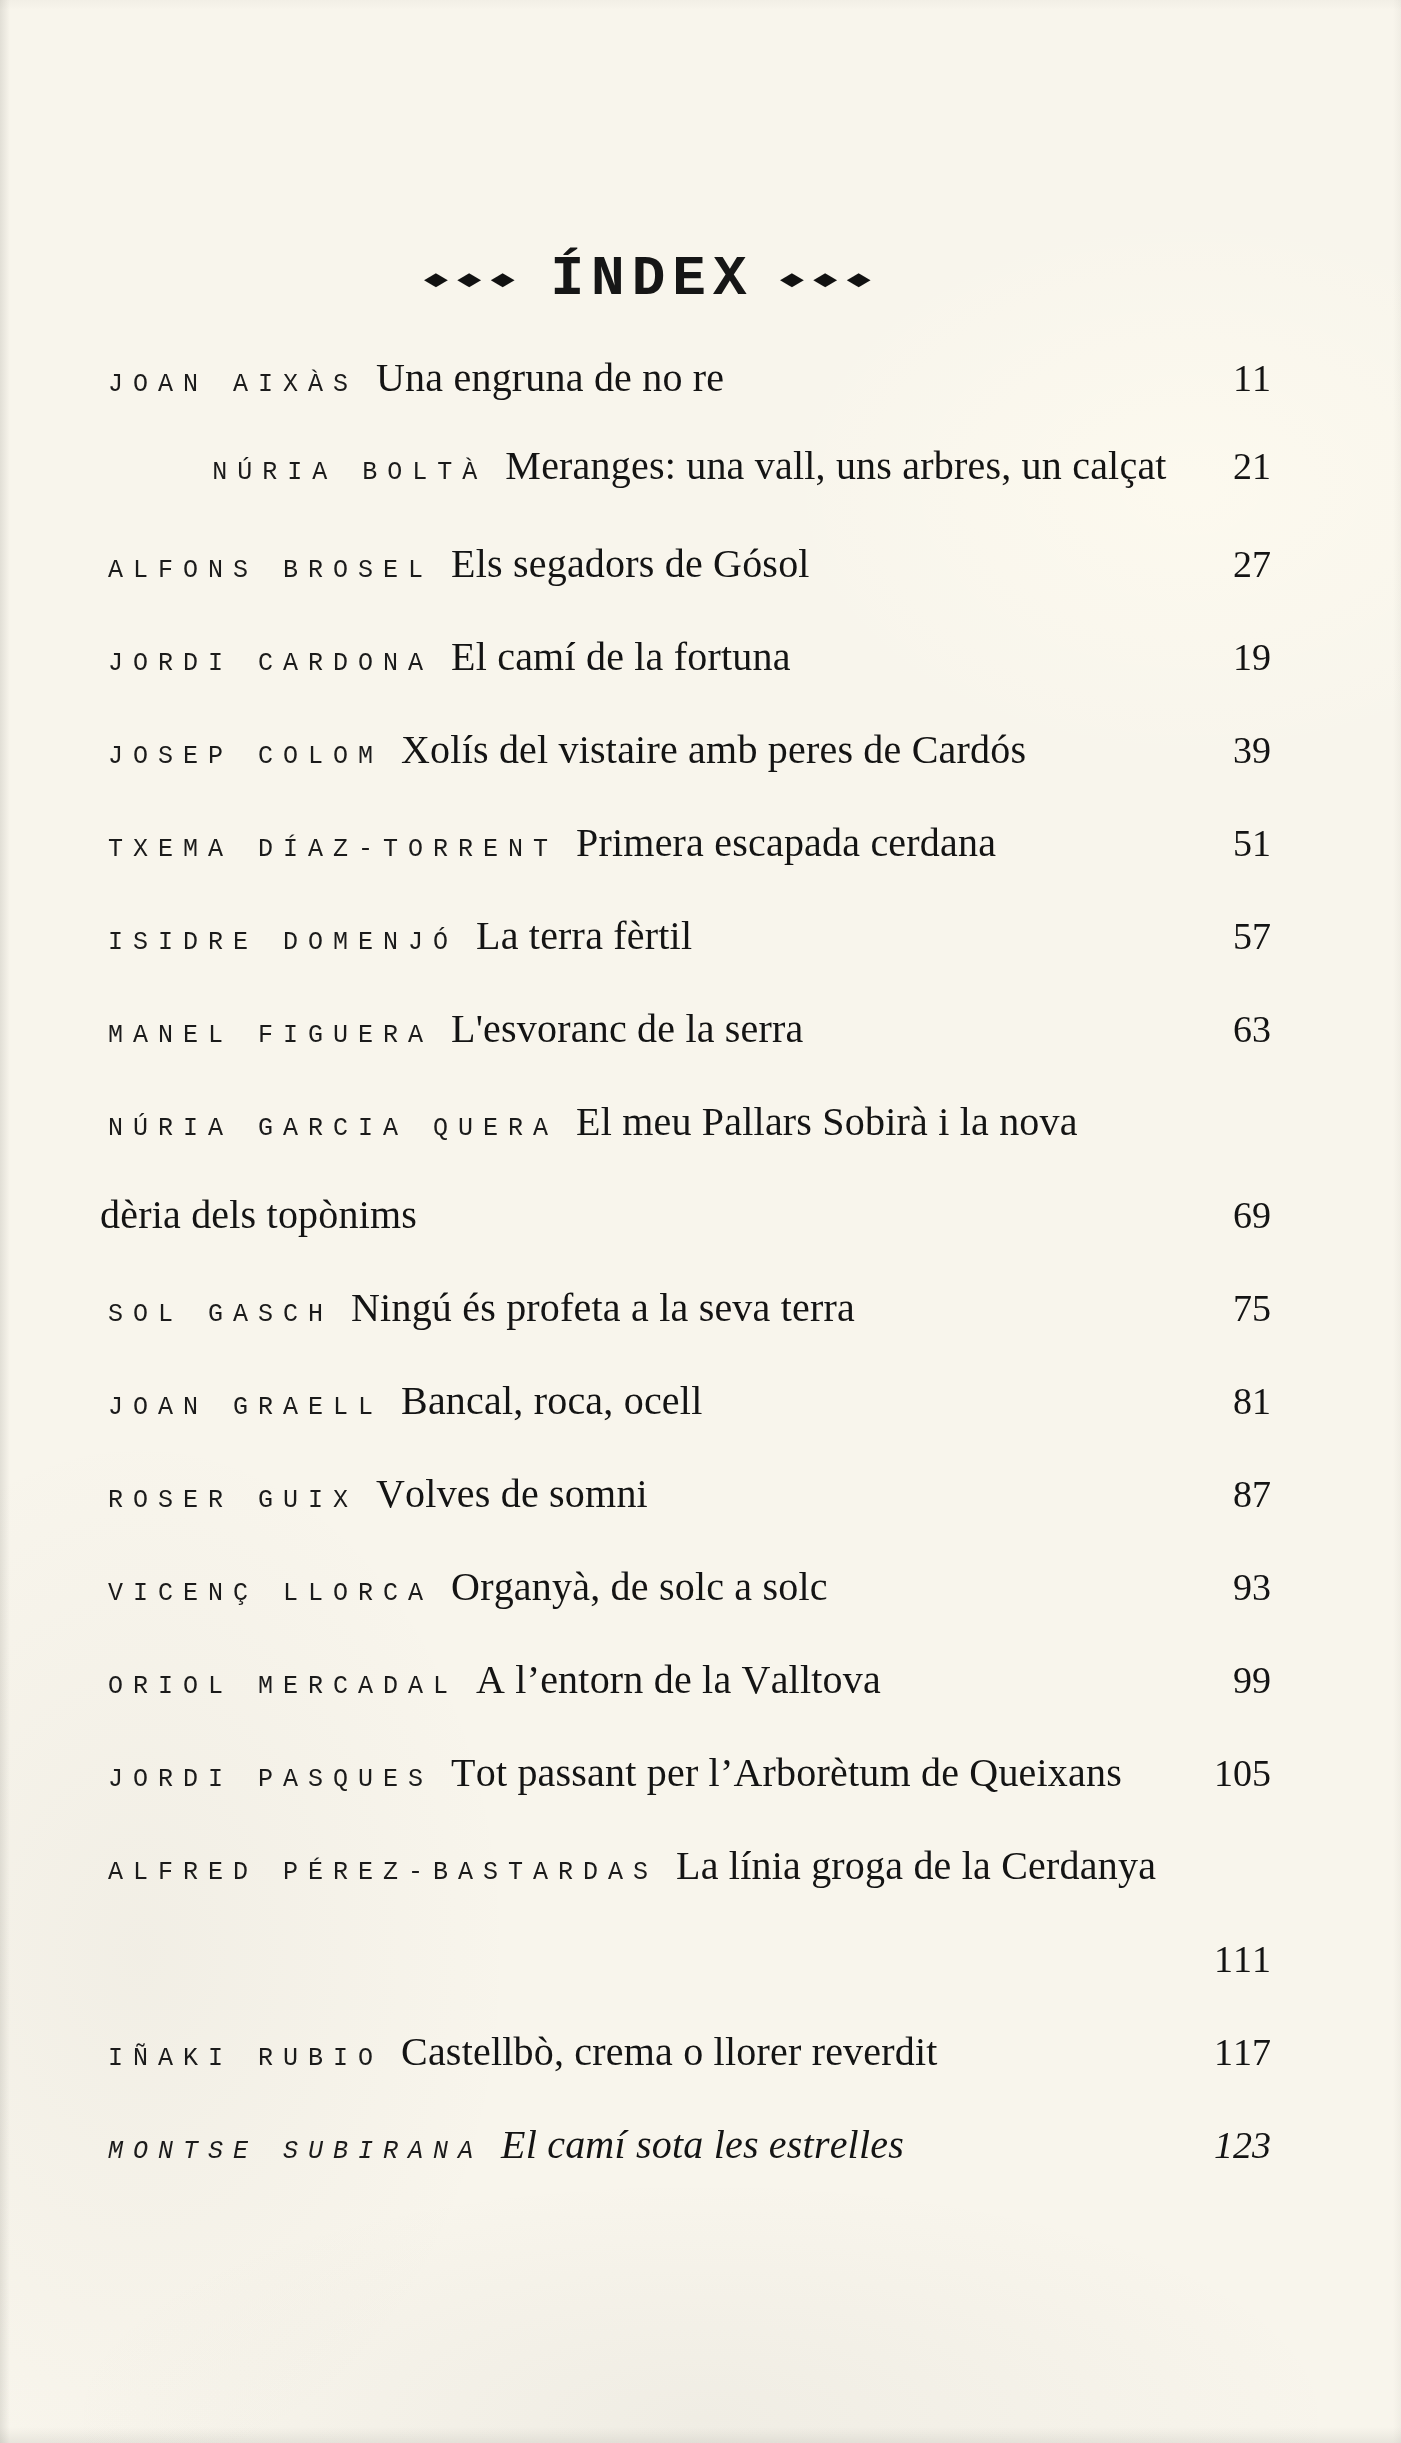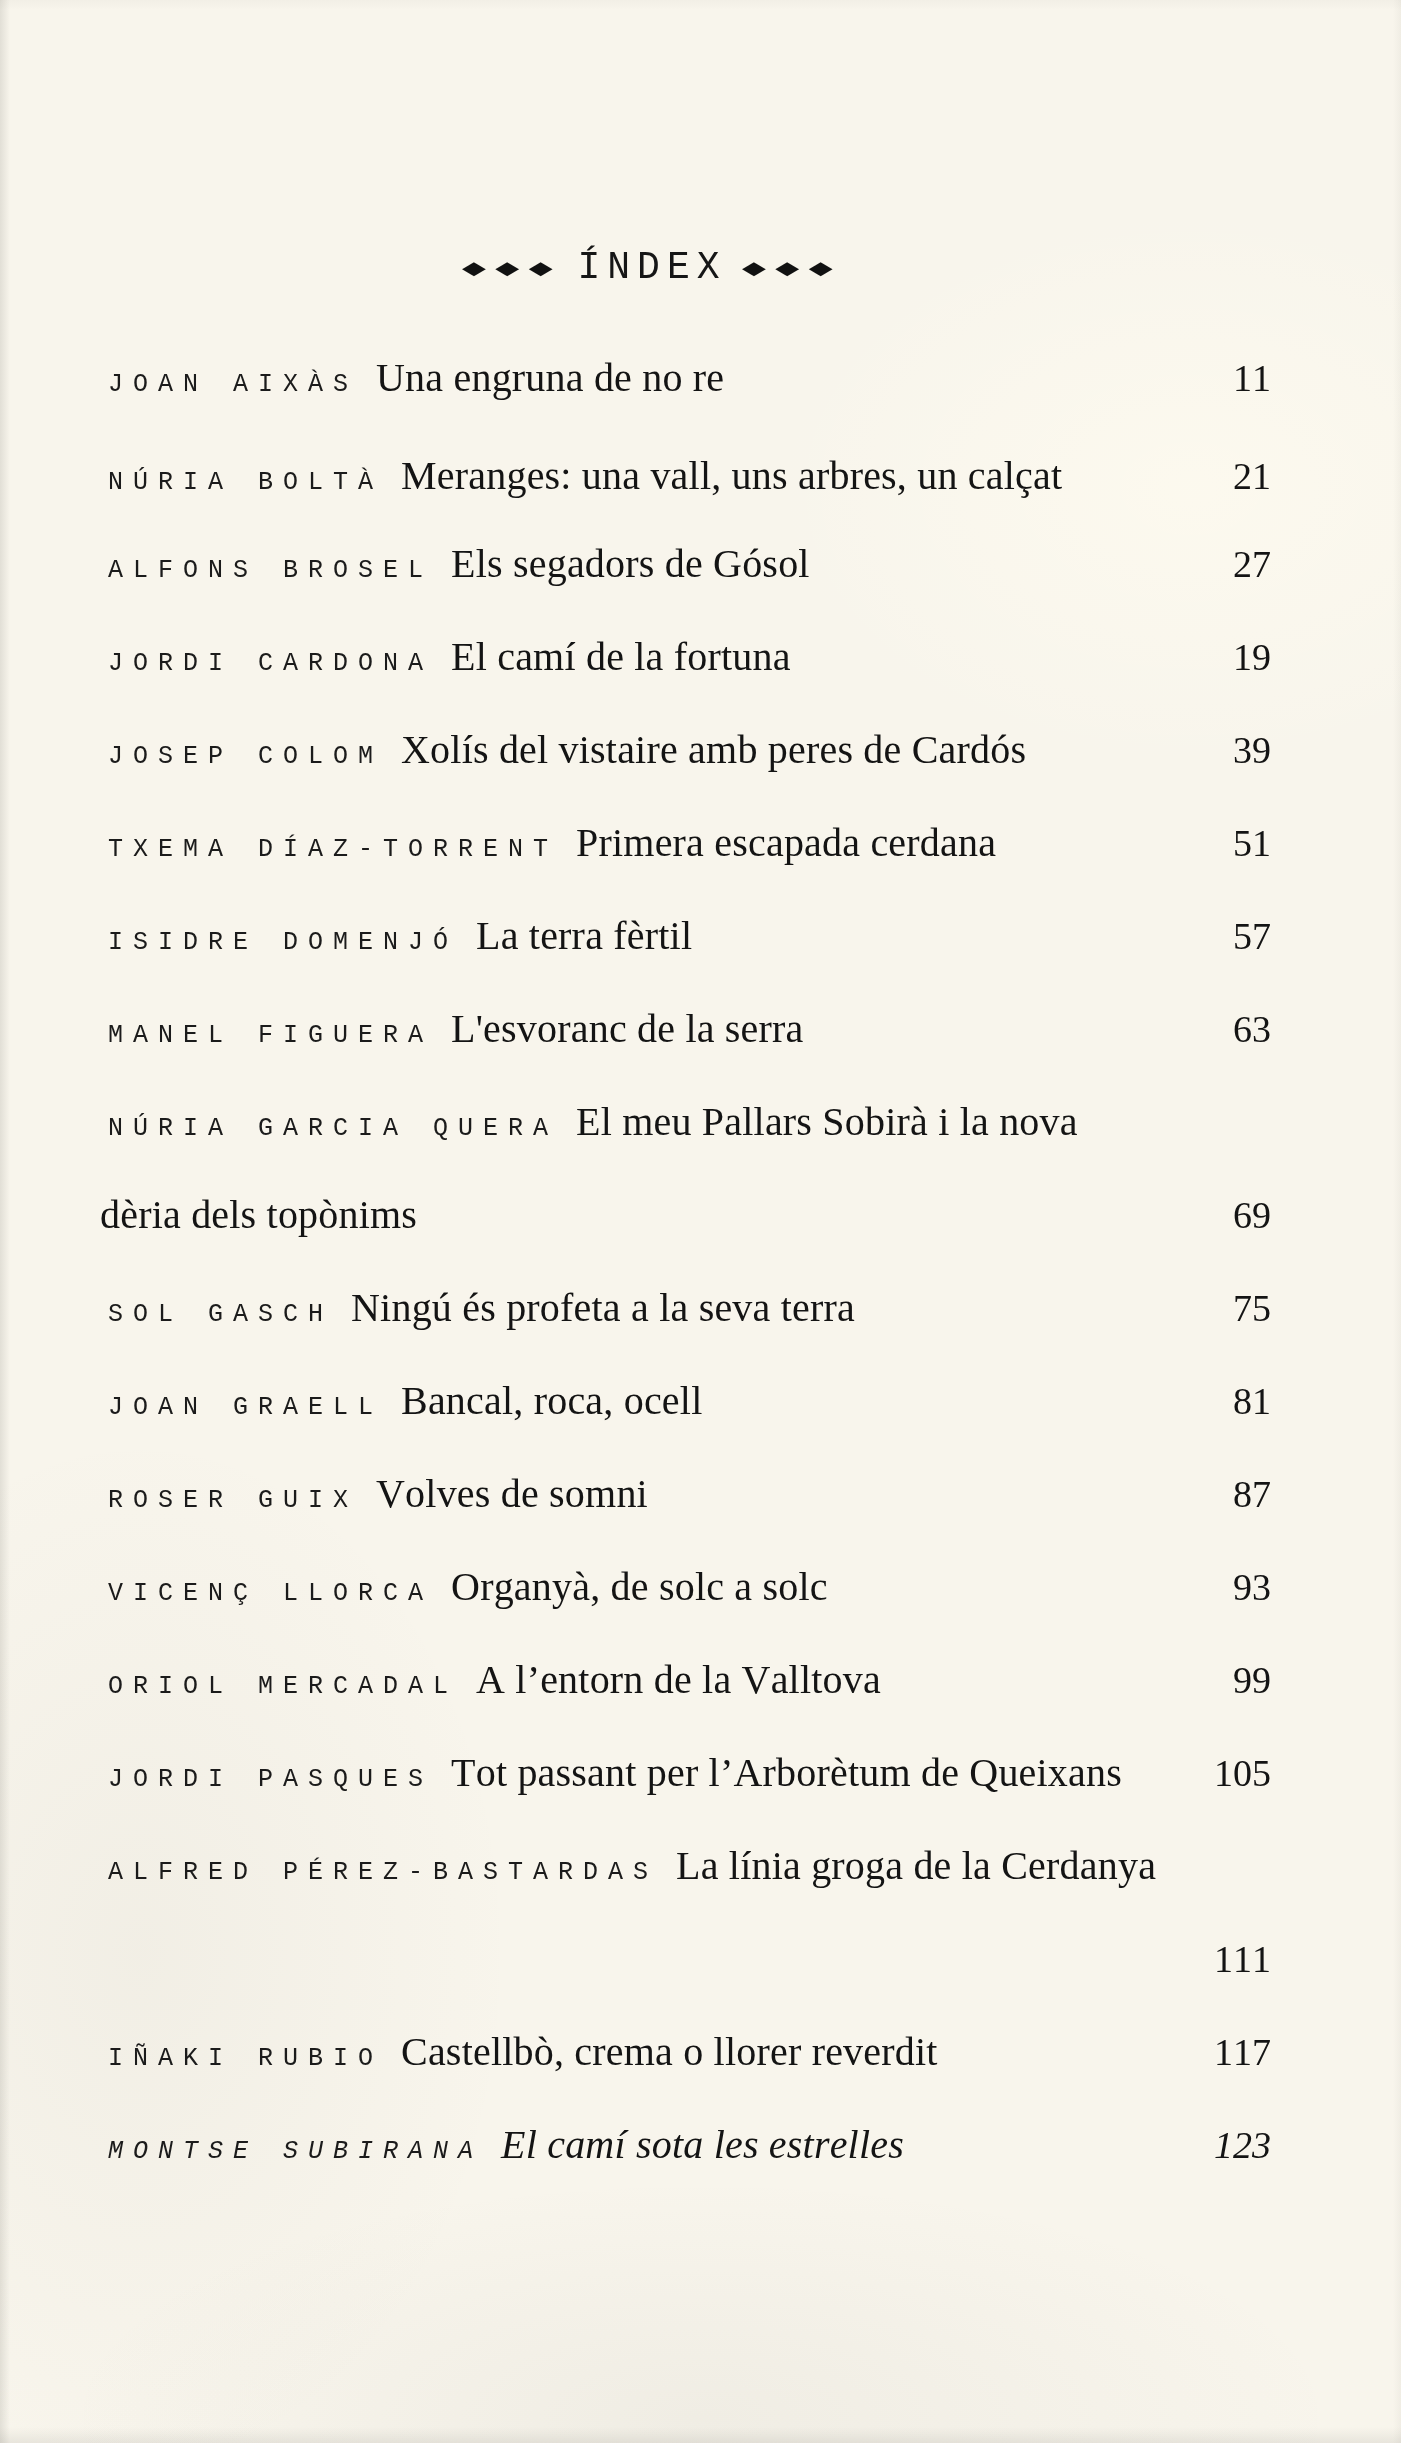"ÍNDEX" .page-title { font-size: 38px -> 56px; font-weight: 400 -> 700; margin: 0 -> 11px }
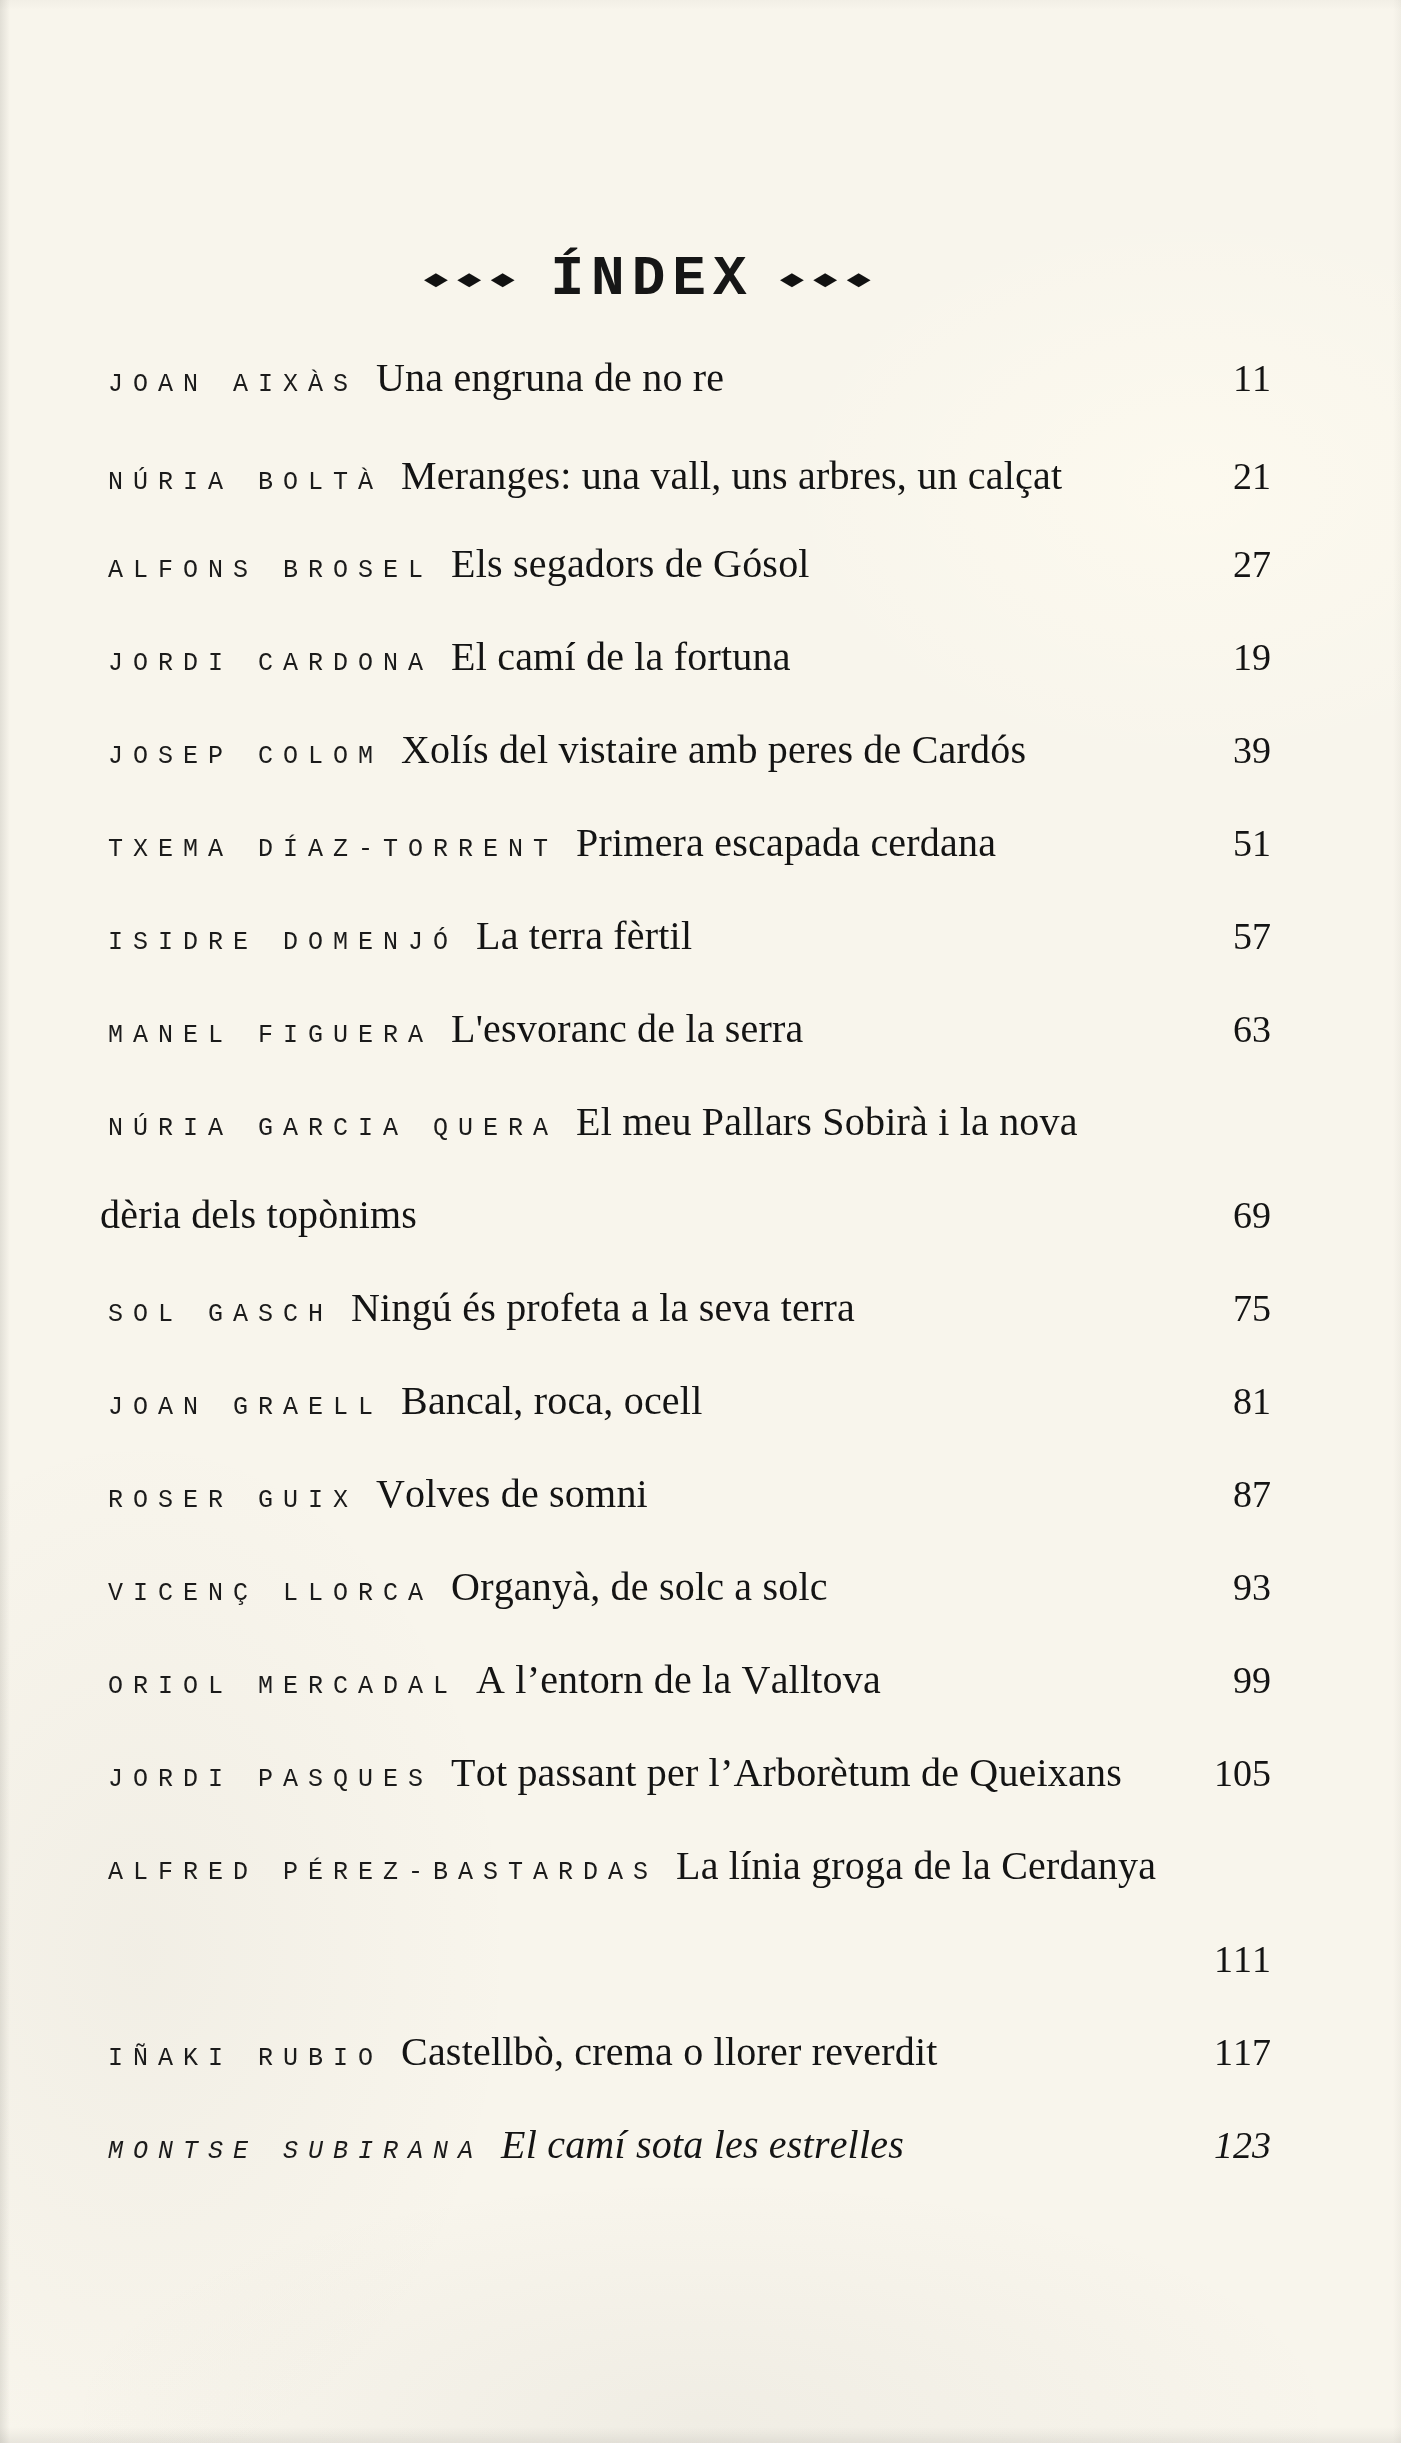"NÚRIA BOLTÀ Meranges: una vall," div.row { text-align: none -> center; top: 450px -> 440px }
